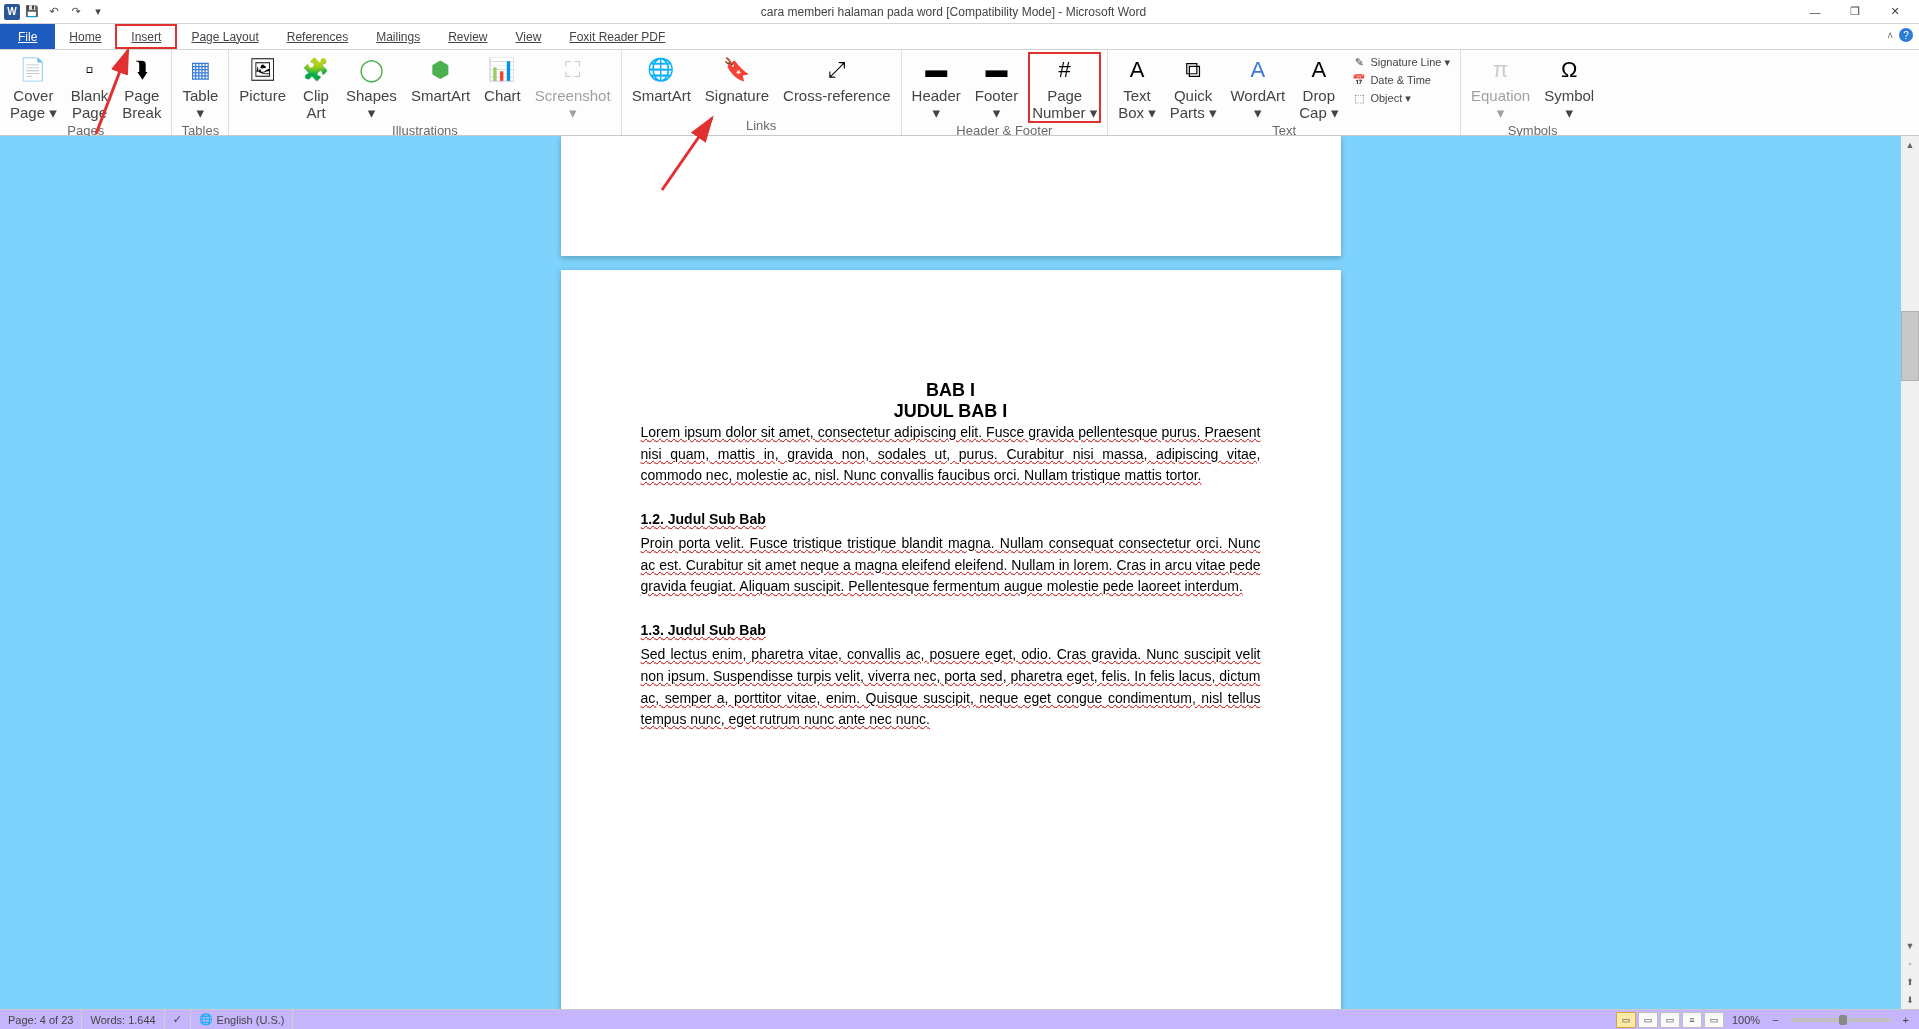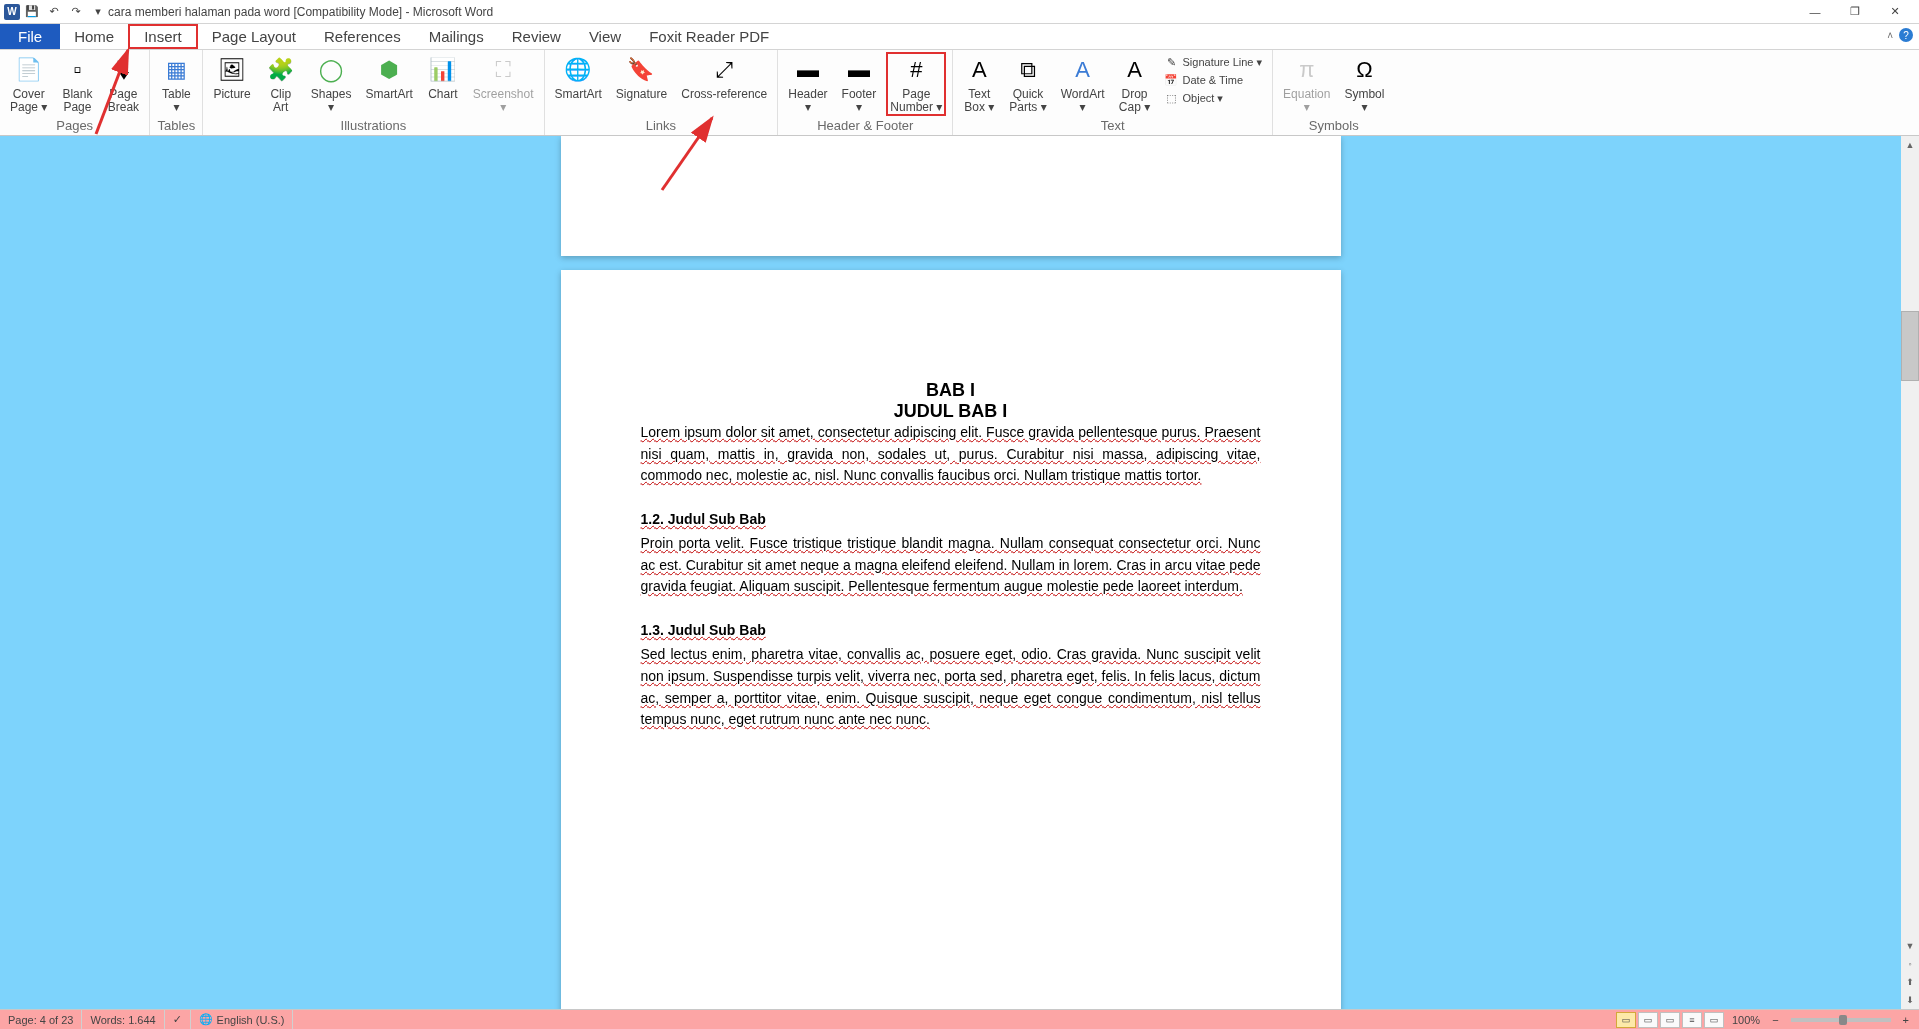"cara memberi halaman pada word" .titlebar-center { text-align: left -> center }
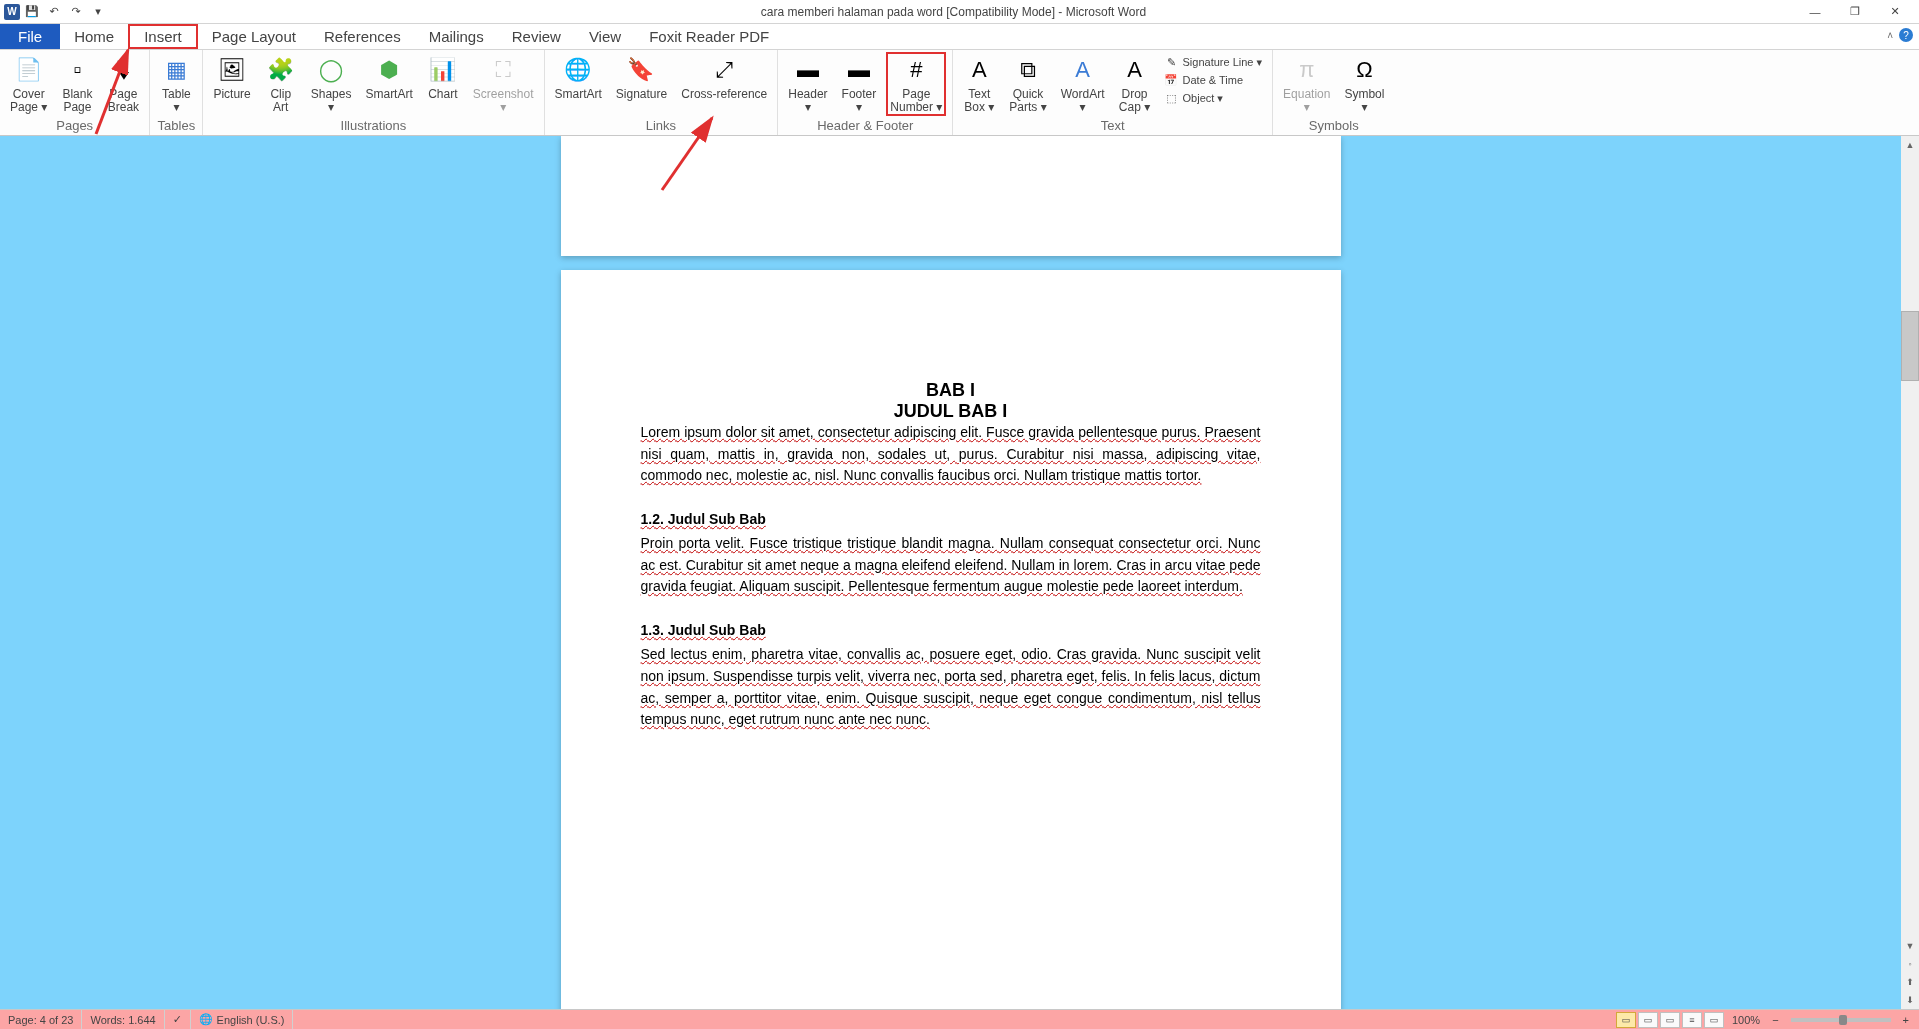"File" .tab { font-size: 15px -> 12px; text-decoration: none -> underline }
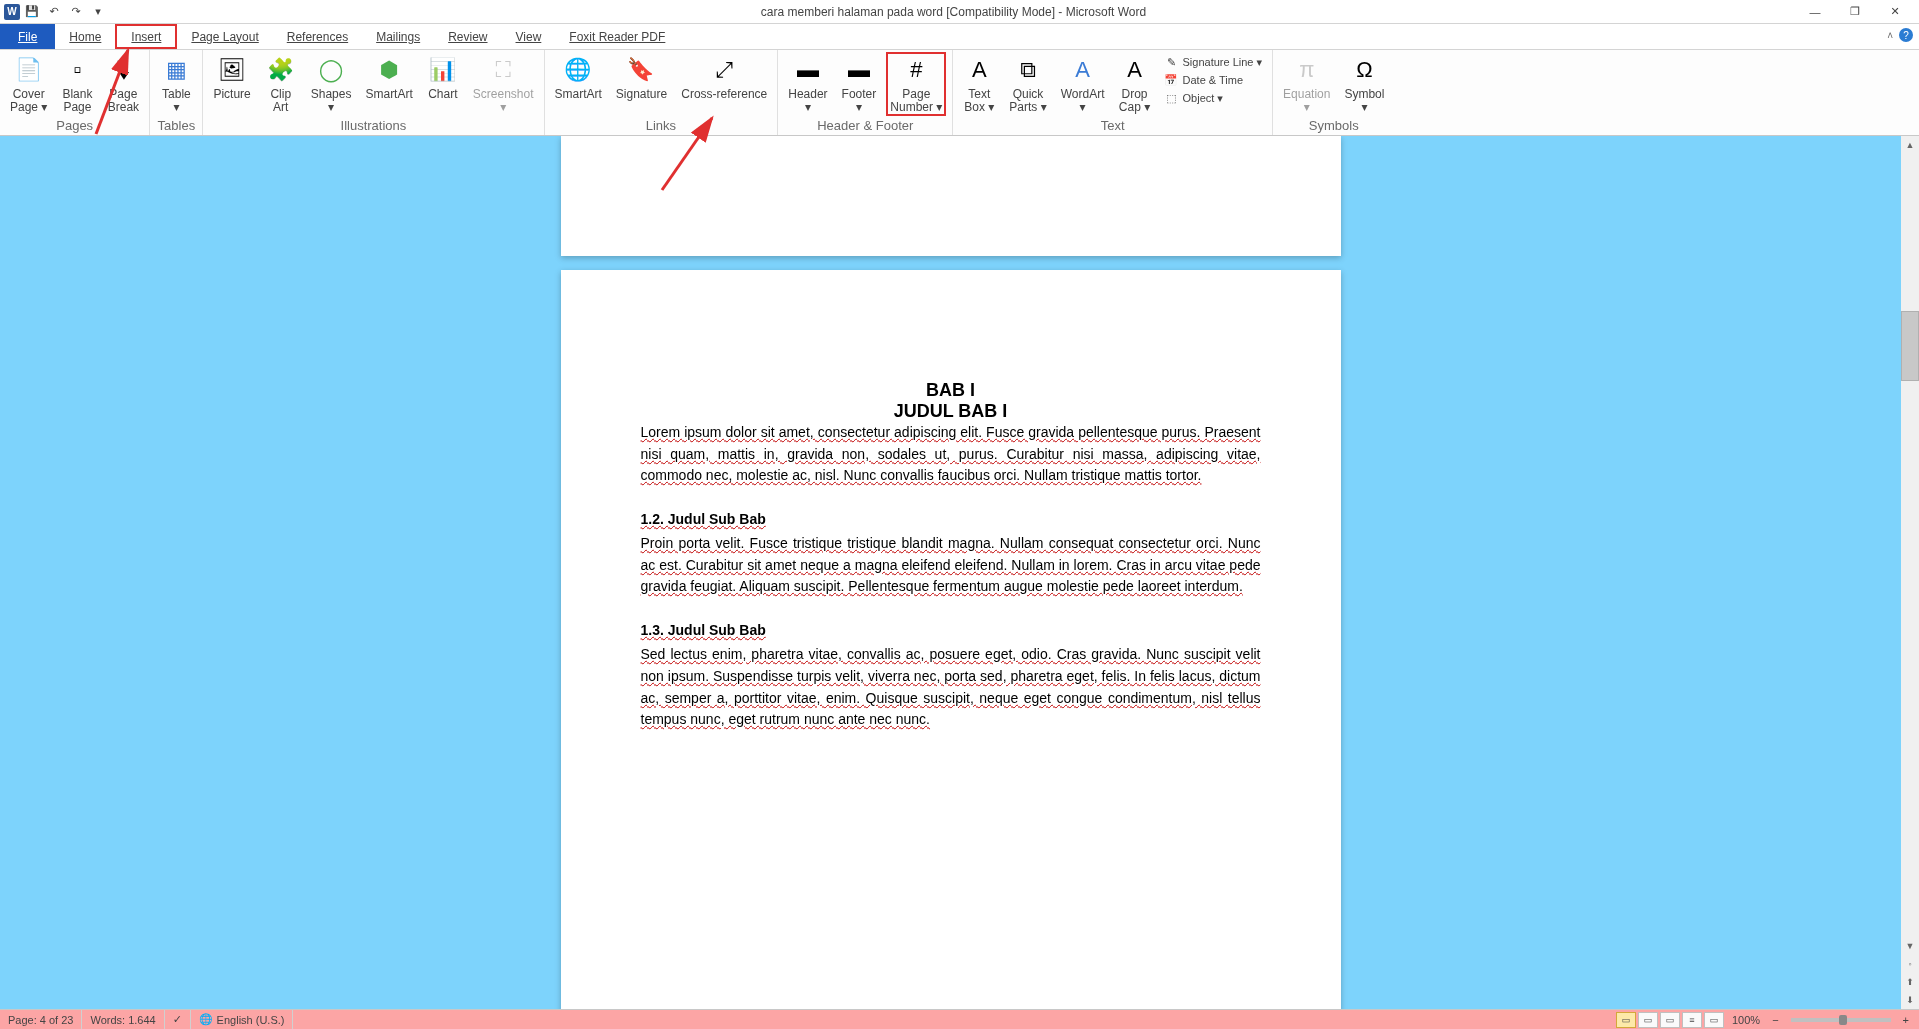"Cover" .rbtn .lbl { font-size: 12px -> 15px }
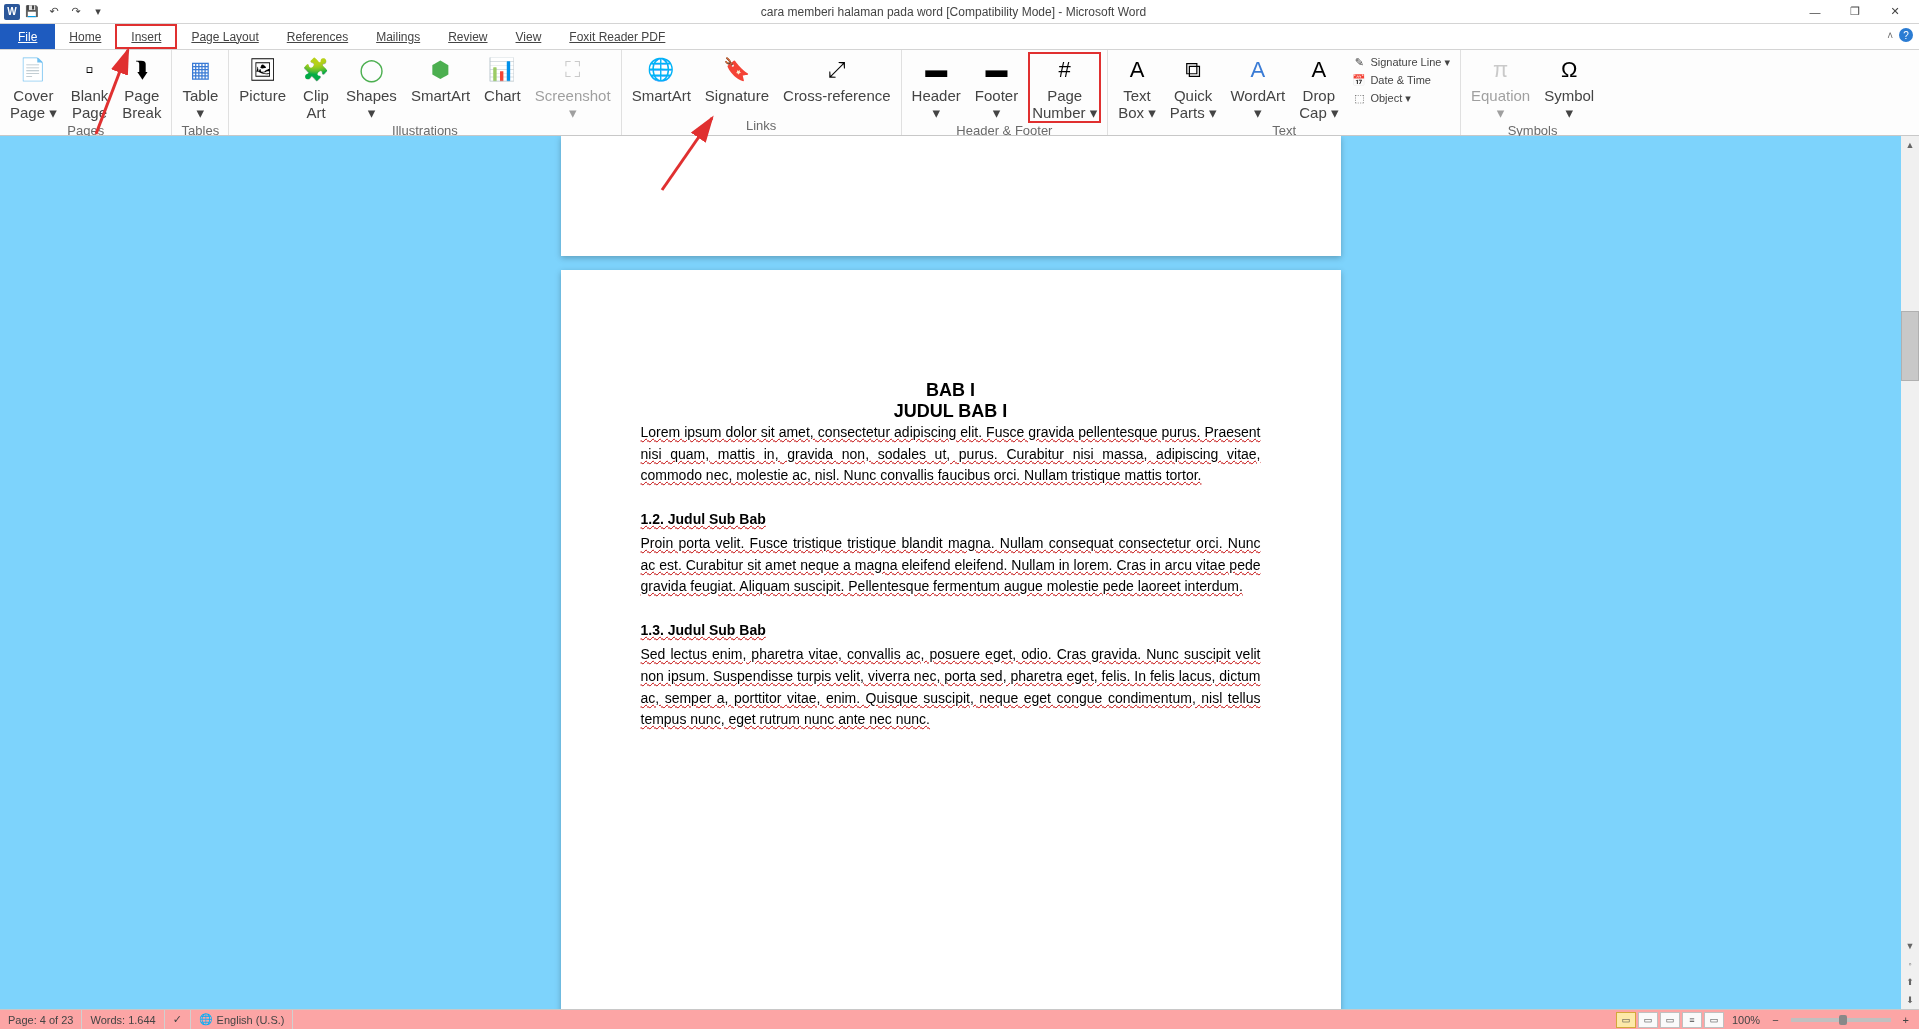"Page: 4 of 23" .statusbar { background: #fca5a5 -> #c4b5fd }
